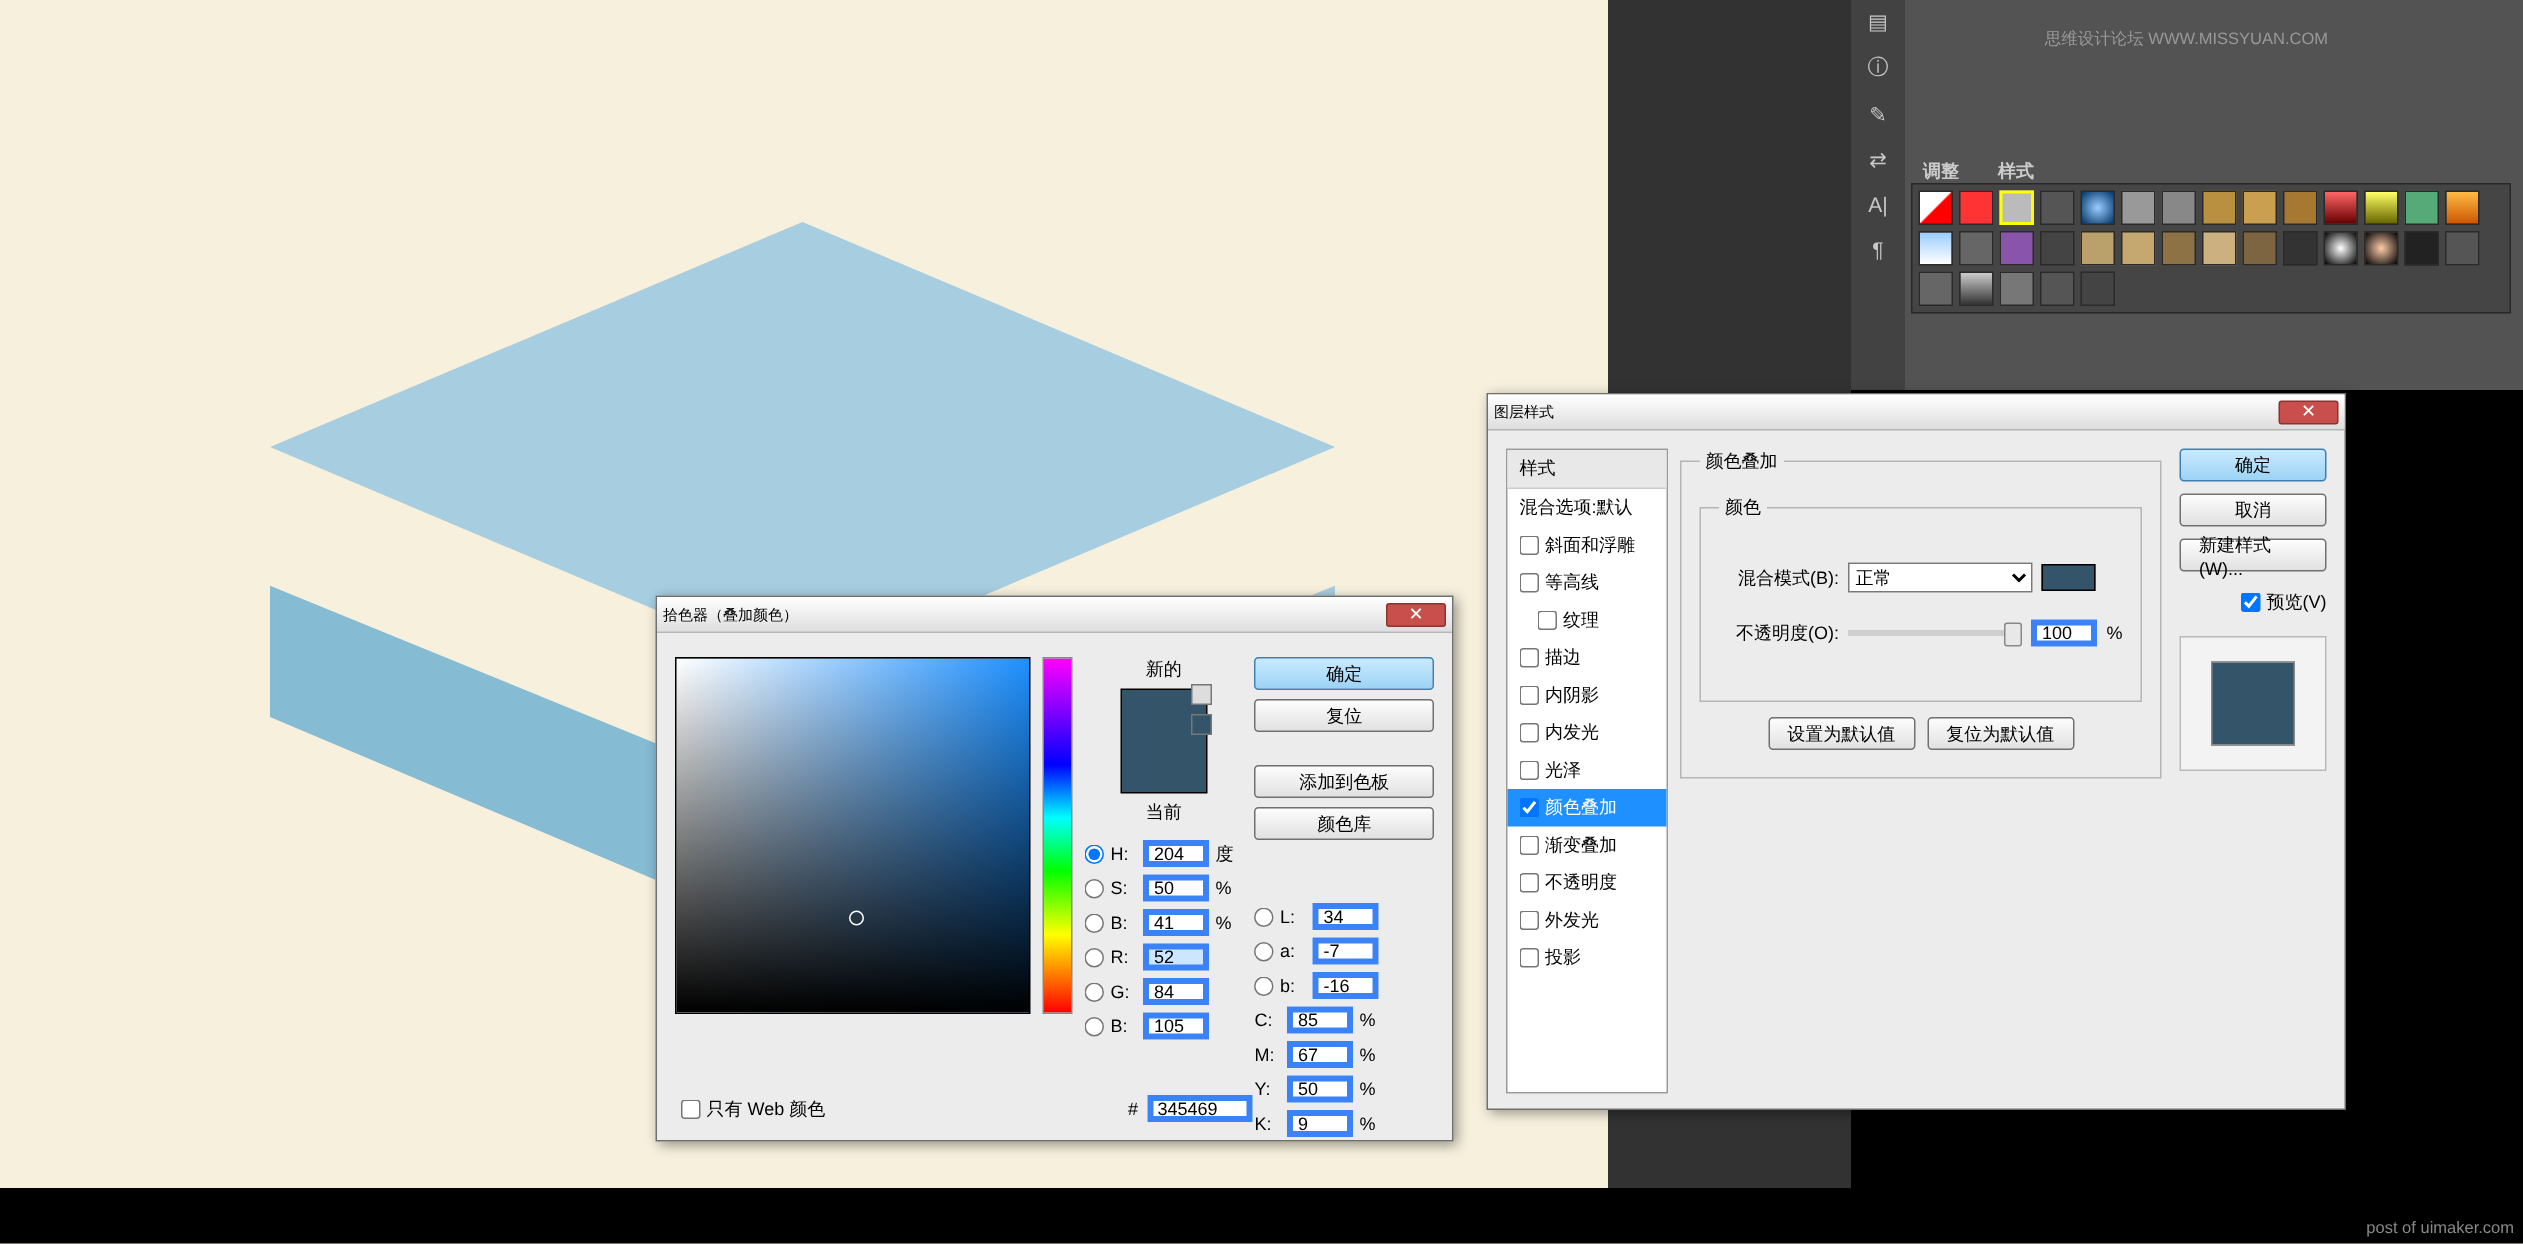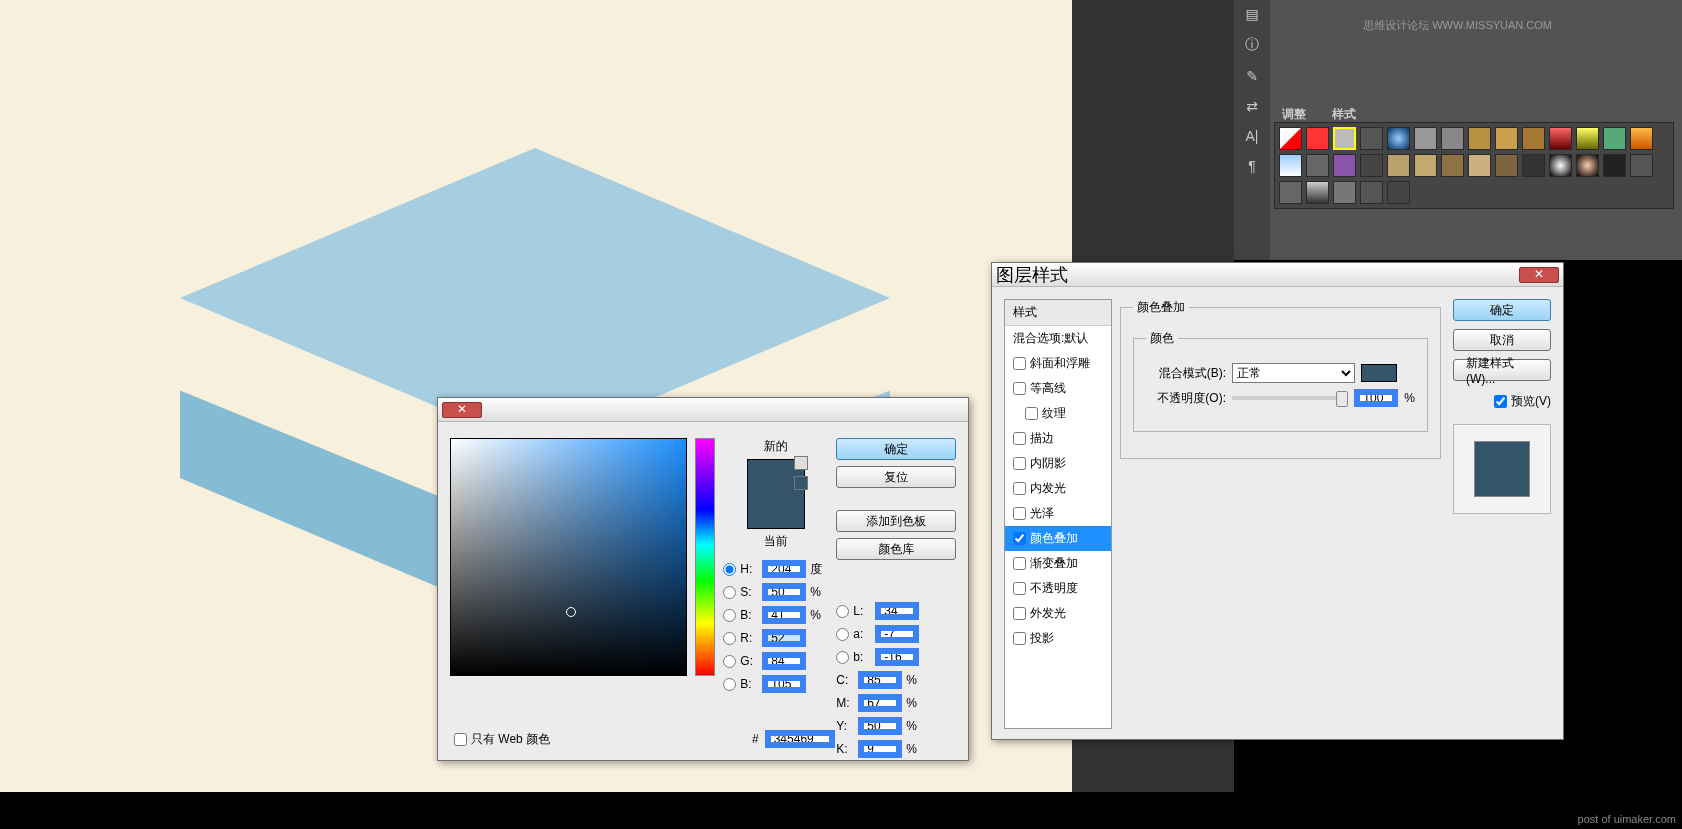"图层样式" .titlebar .title { font-size: 18px -> 10px }
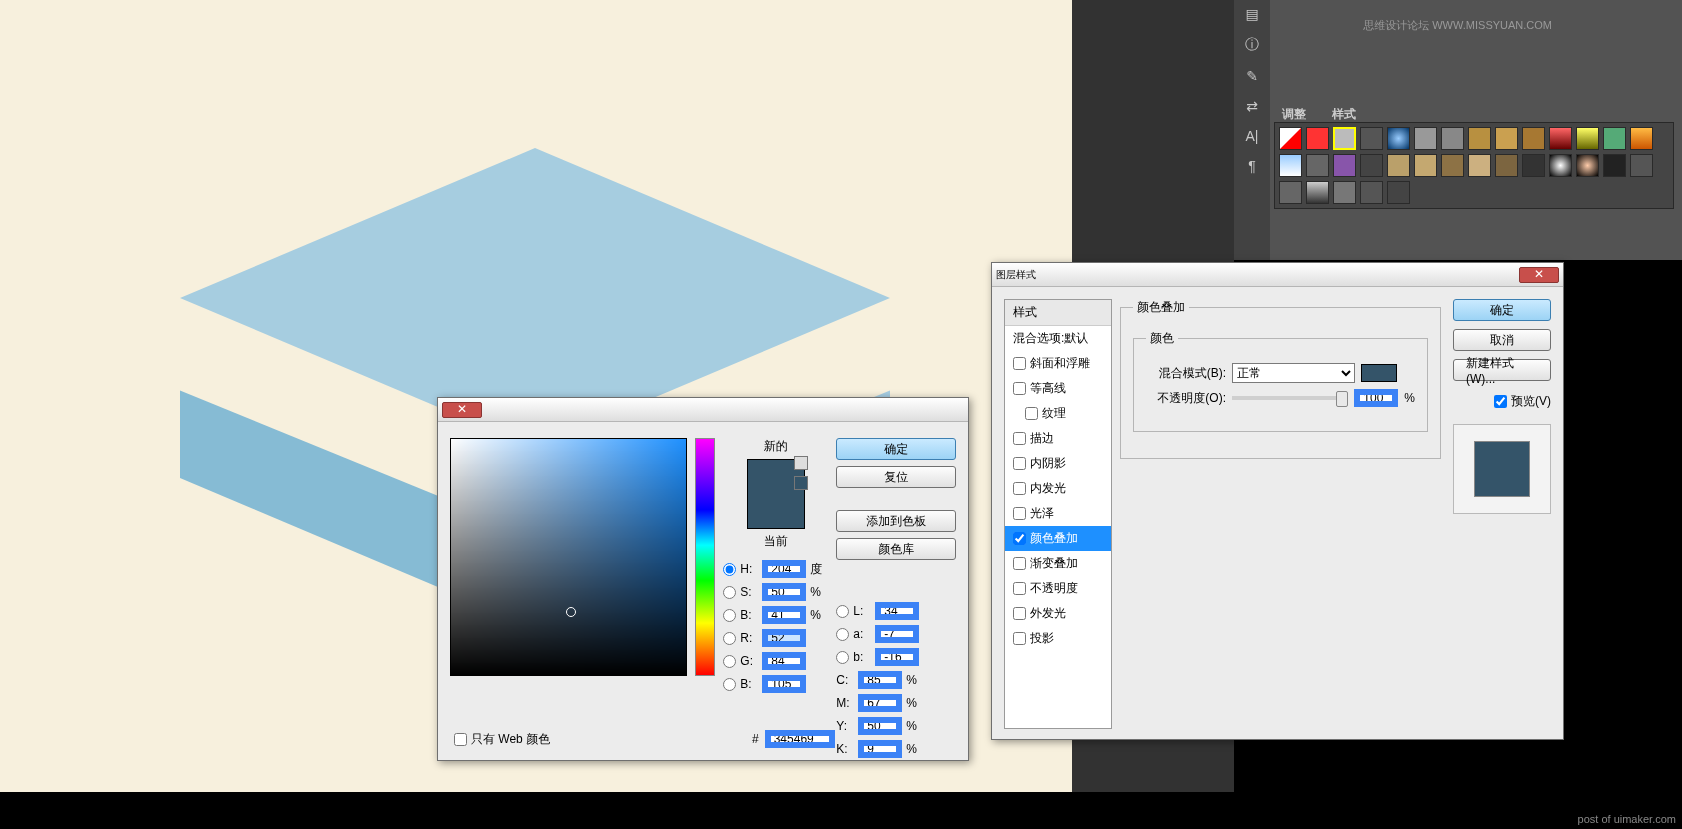"混合模式(B):" .formrow { margin: 6px 0 -> 18px 0 }
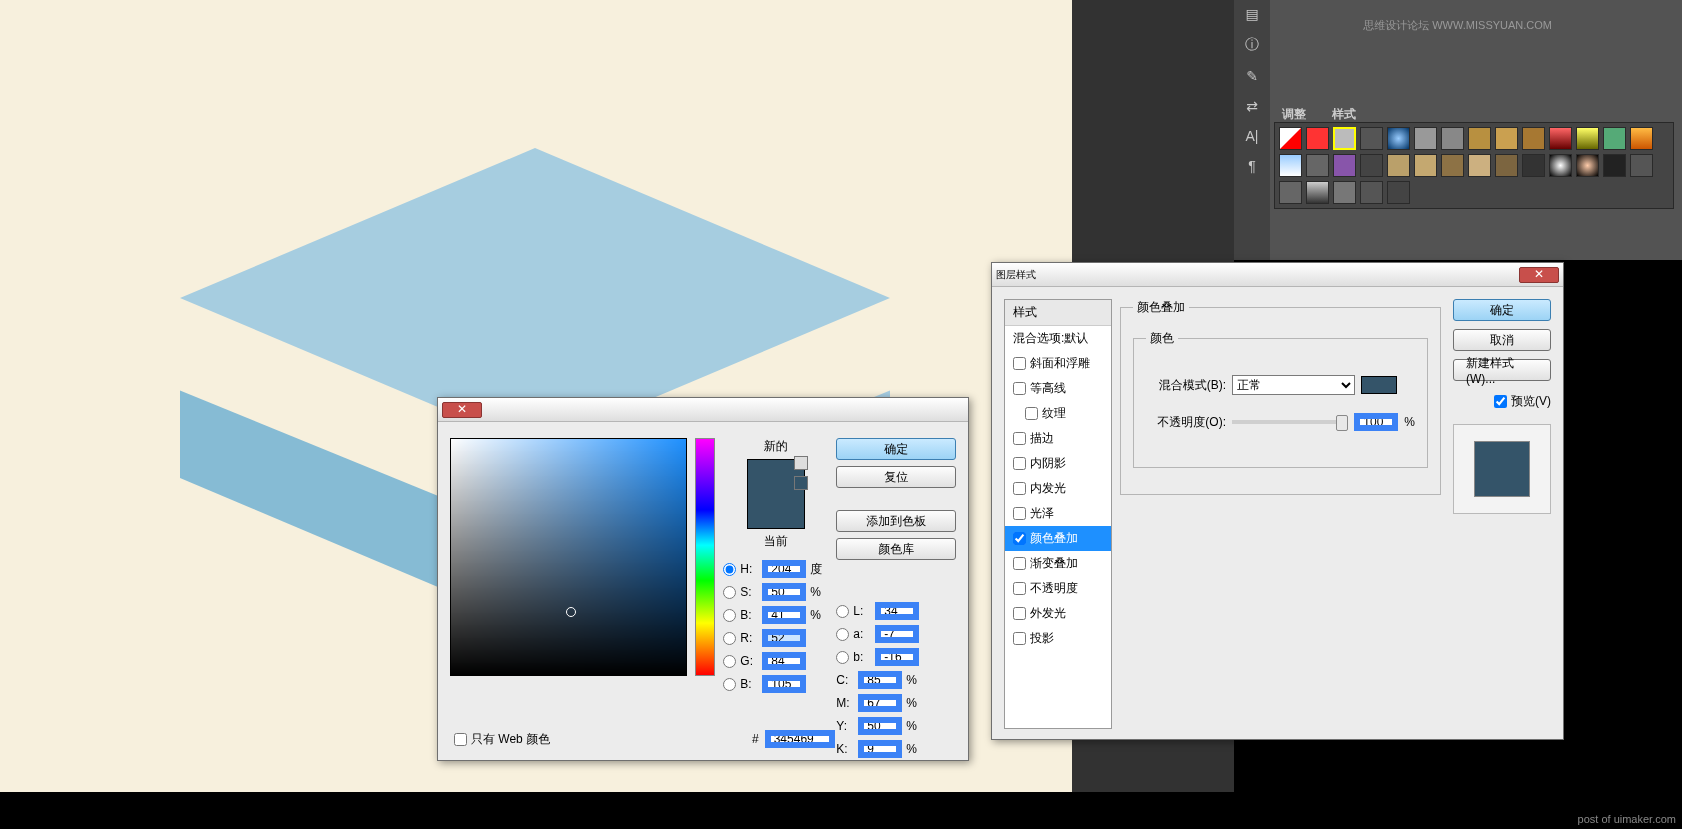"拾色器（叠加颜色）" span.title { html: none -> <span>拾色器（叠加颜色）</span> }
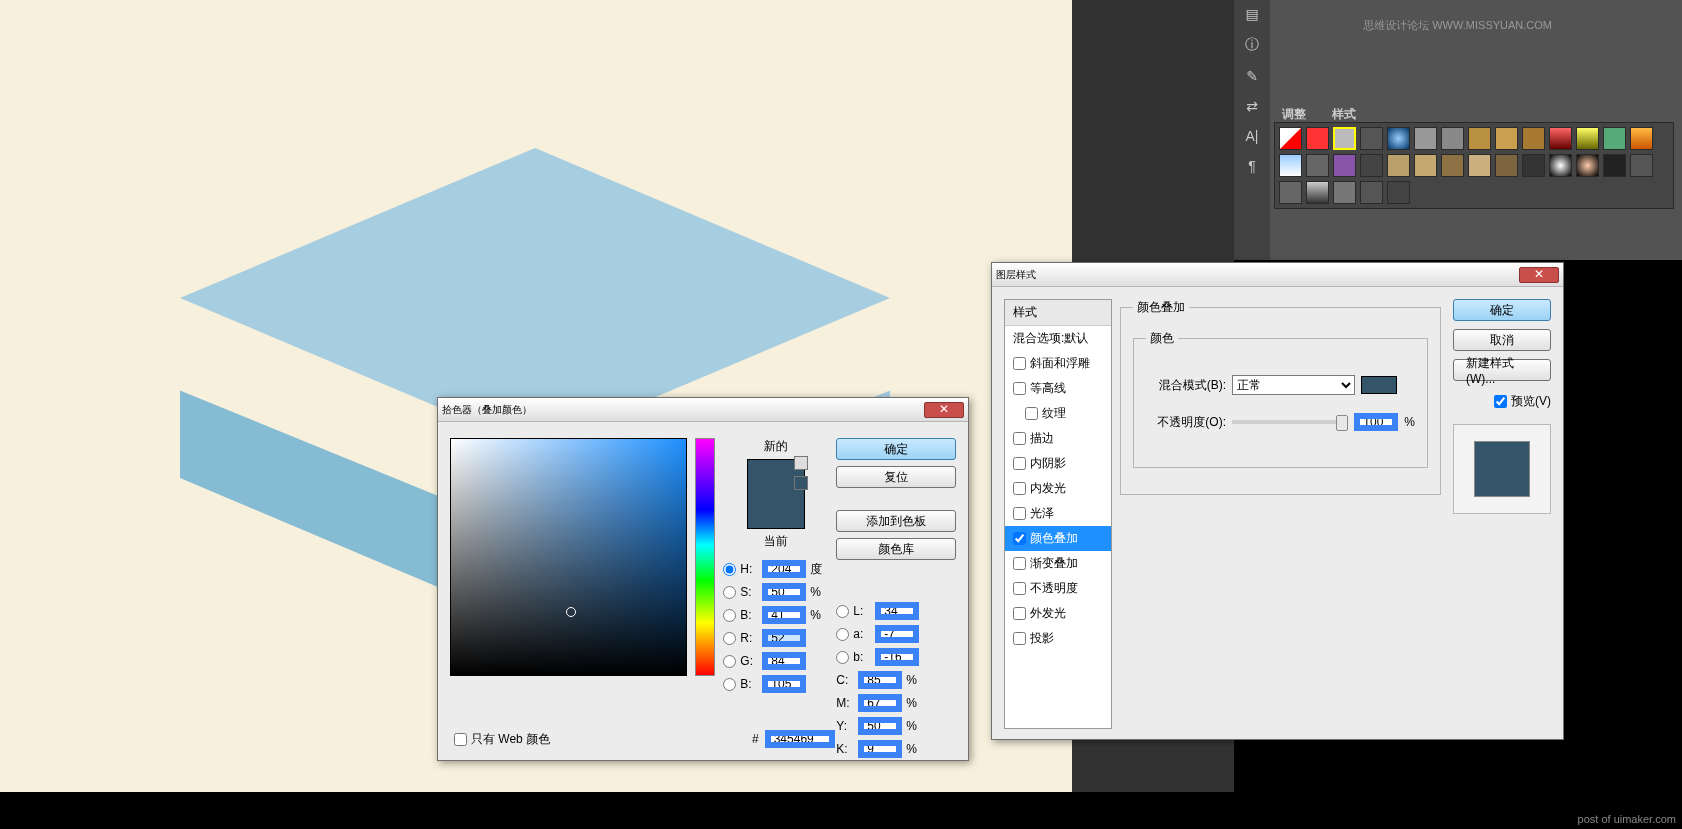"100" input.num { border: 6px solid #3b82f6 -> 4px solid #3b82f6 }
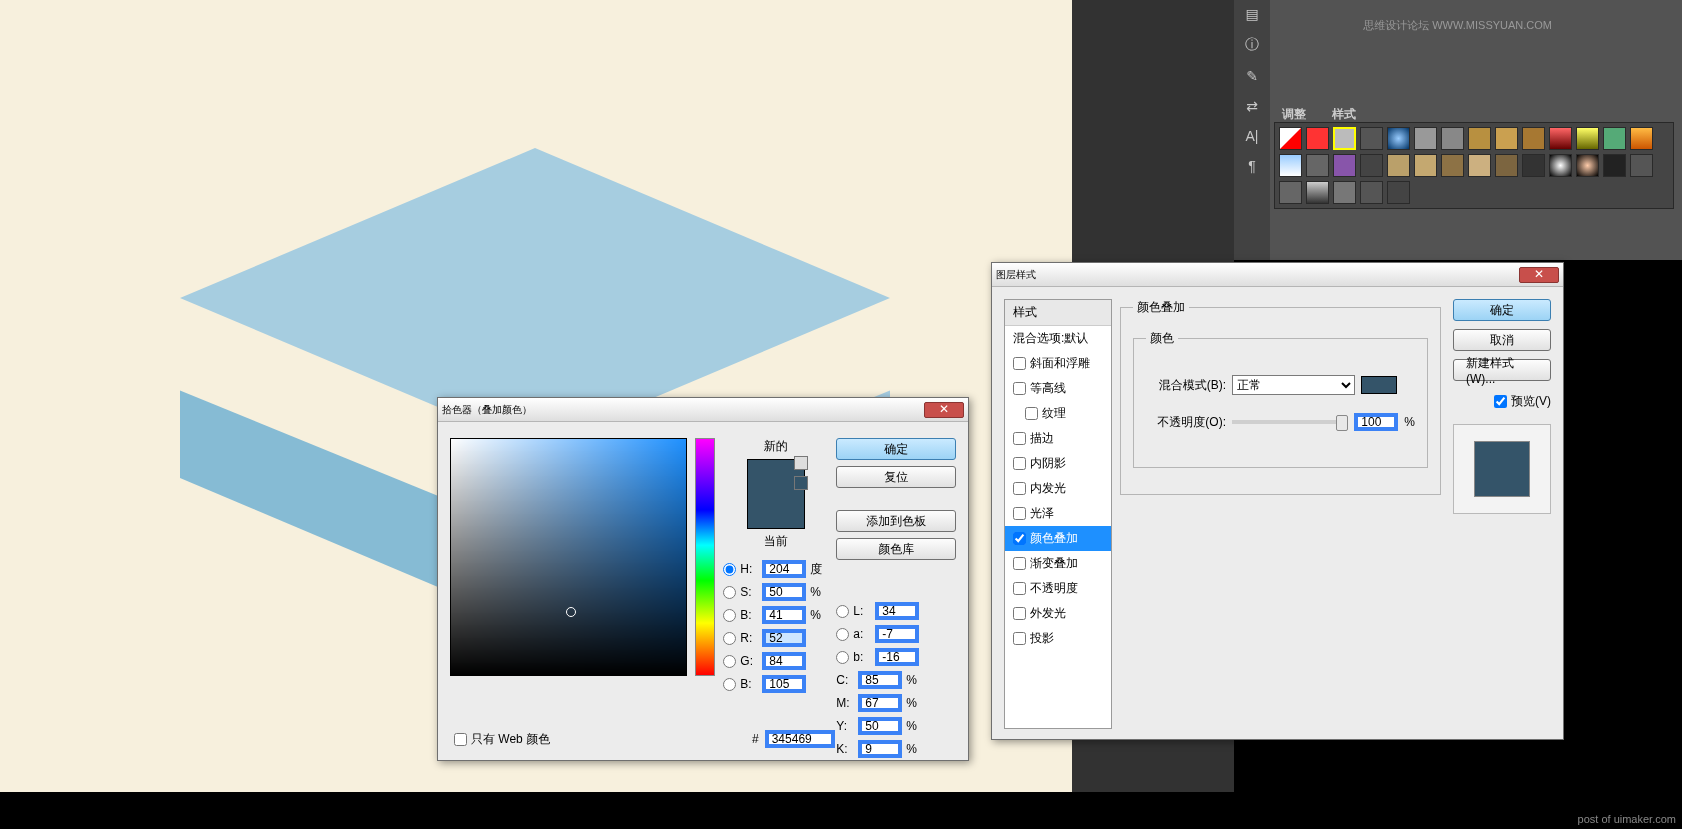"设置为默认值" div { html: none -> <div> <span>设置为默认值</span> <span>复位为默认值</span> </div> }
